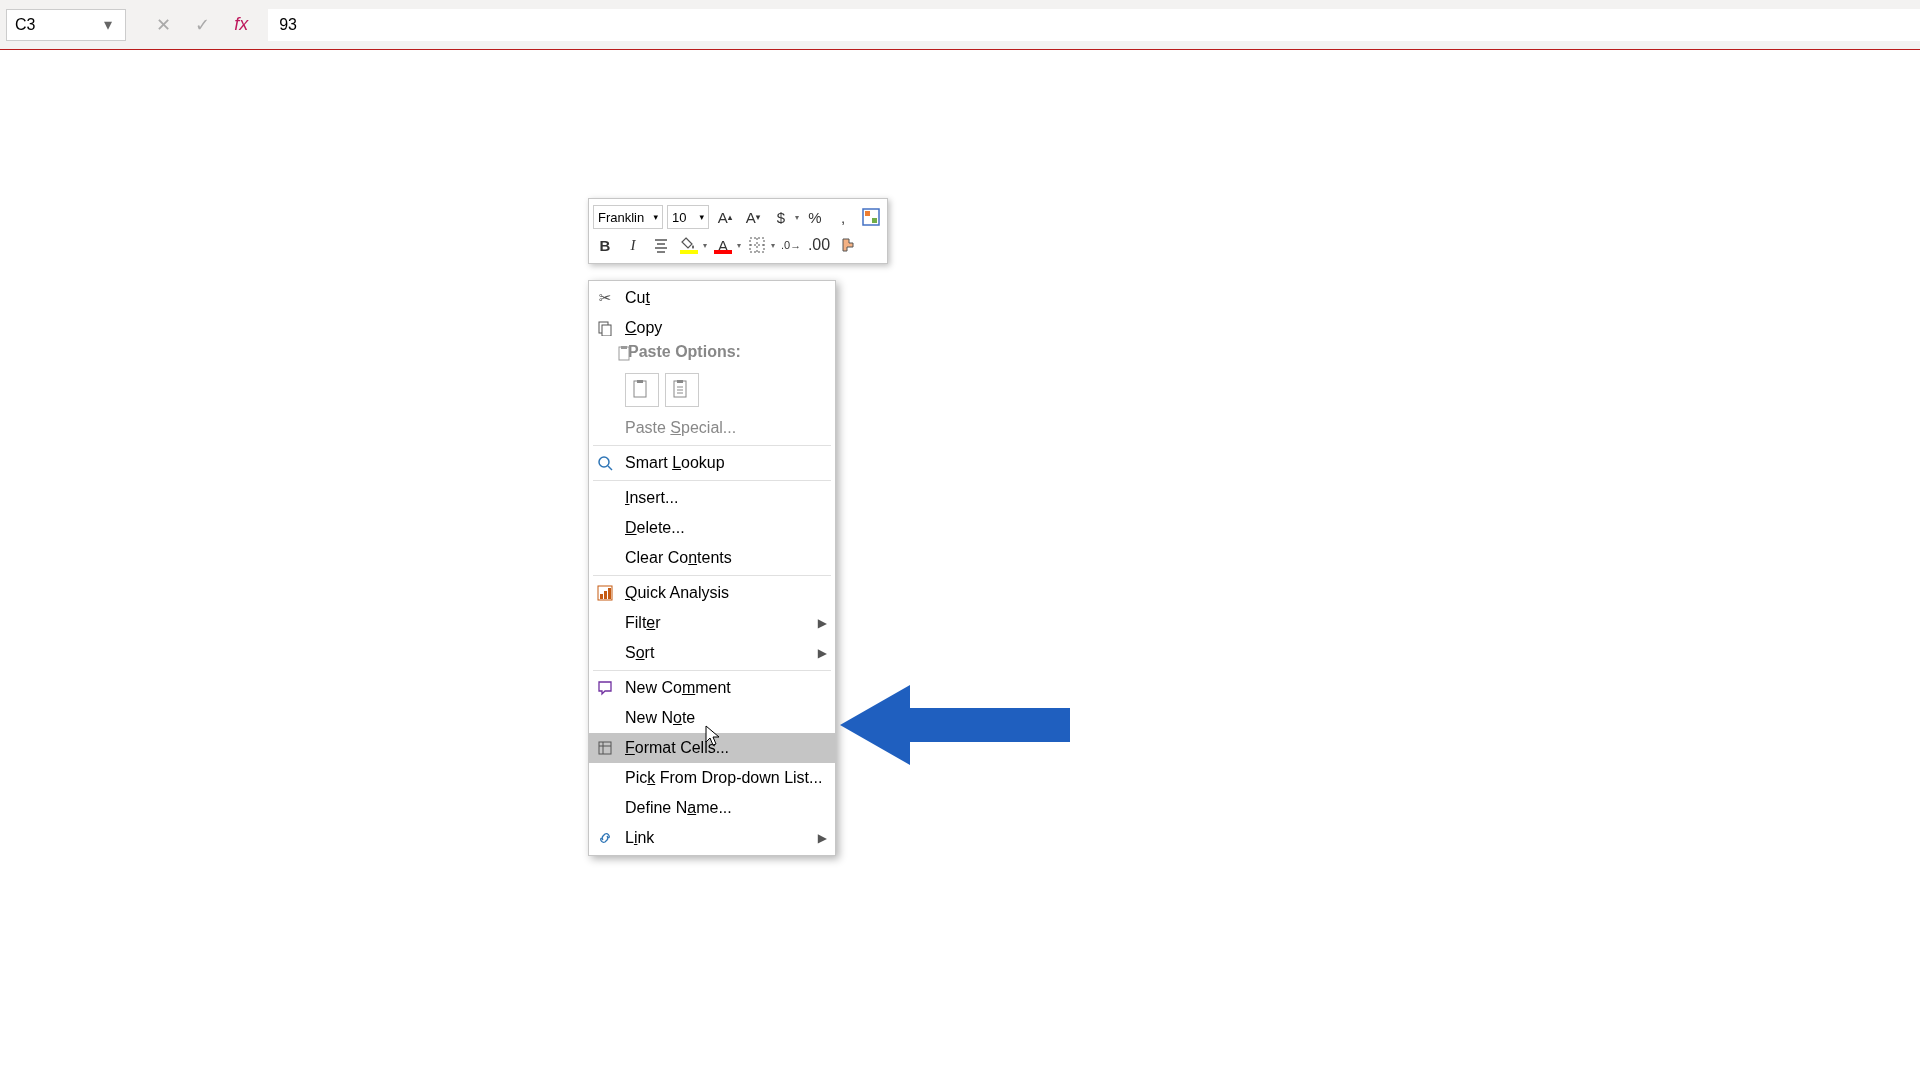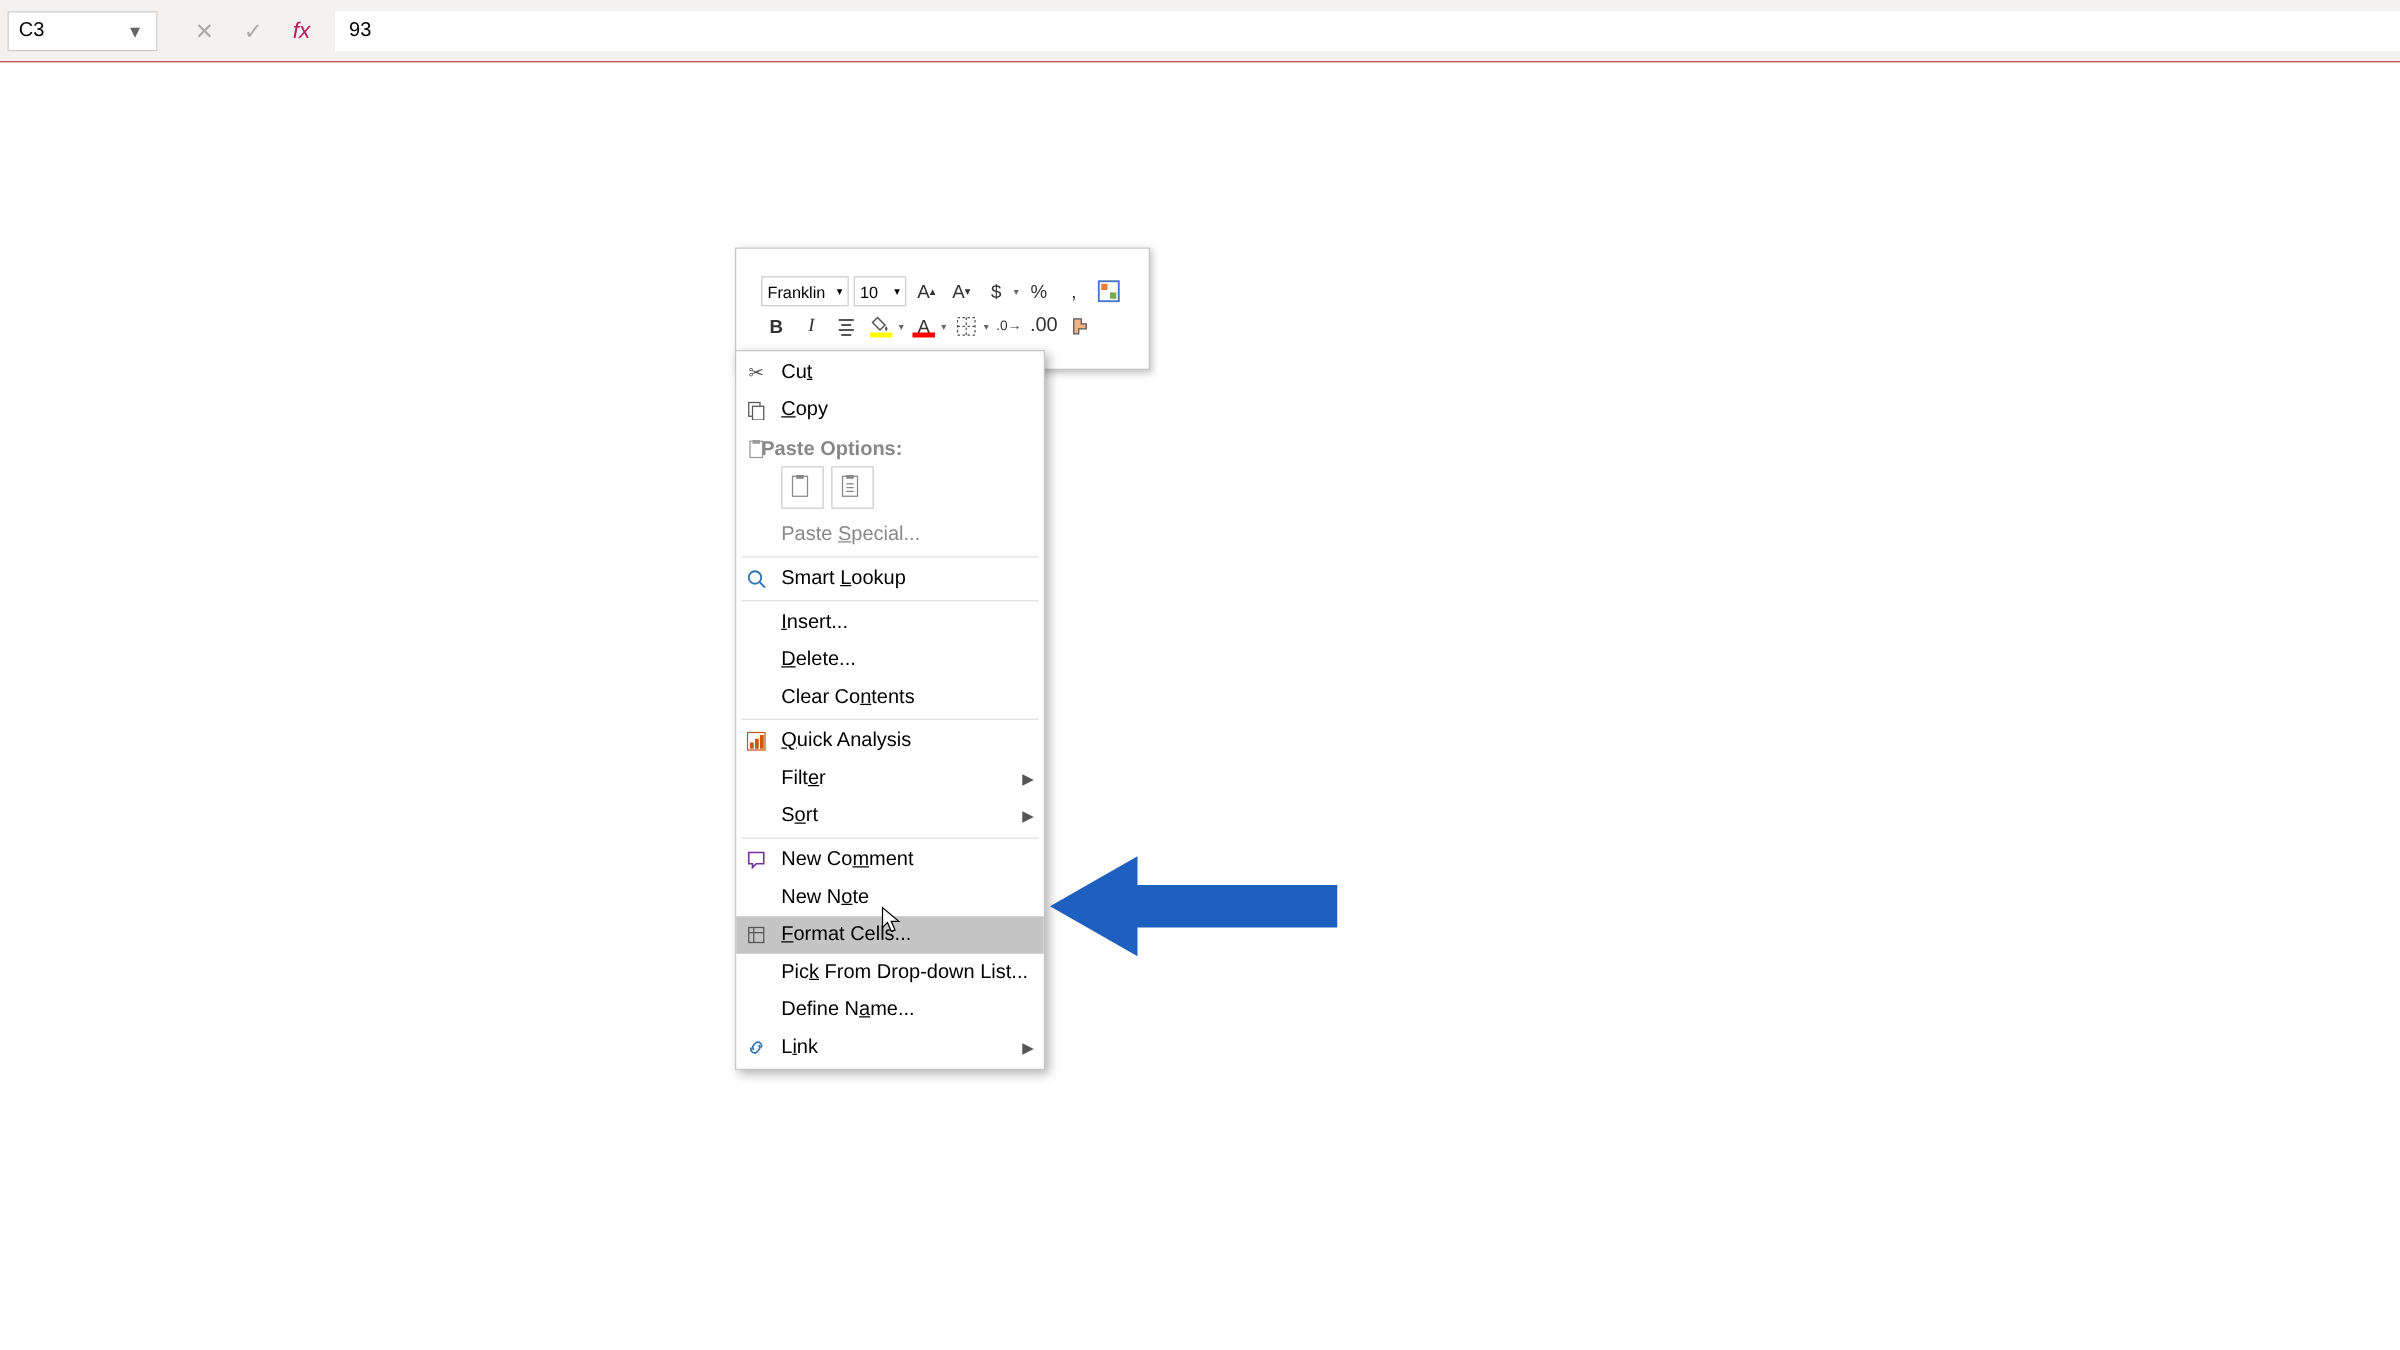"Franklin" .mini-toolbar { padding: 20px -> 4px }
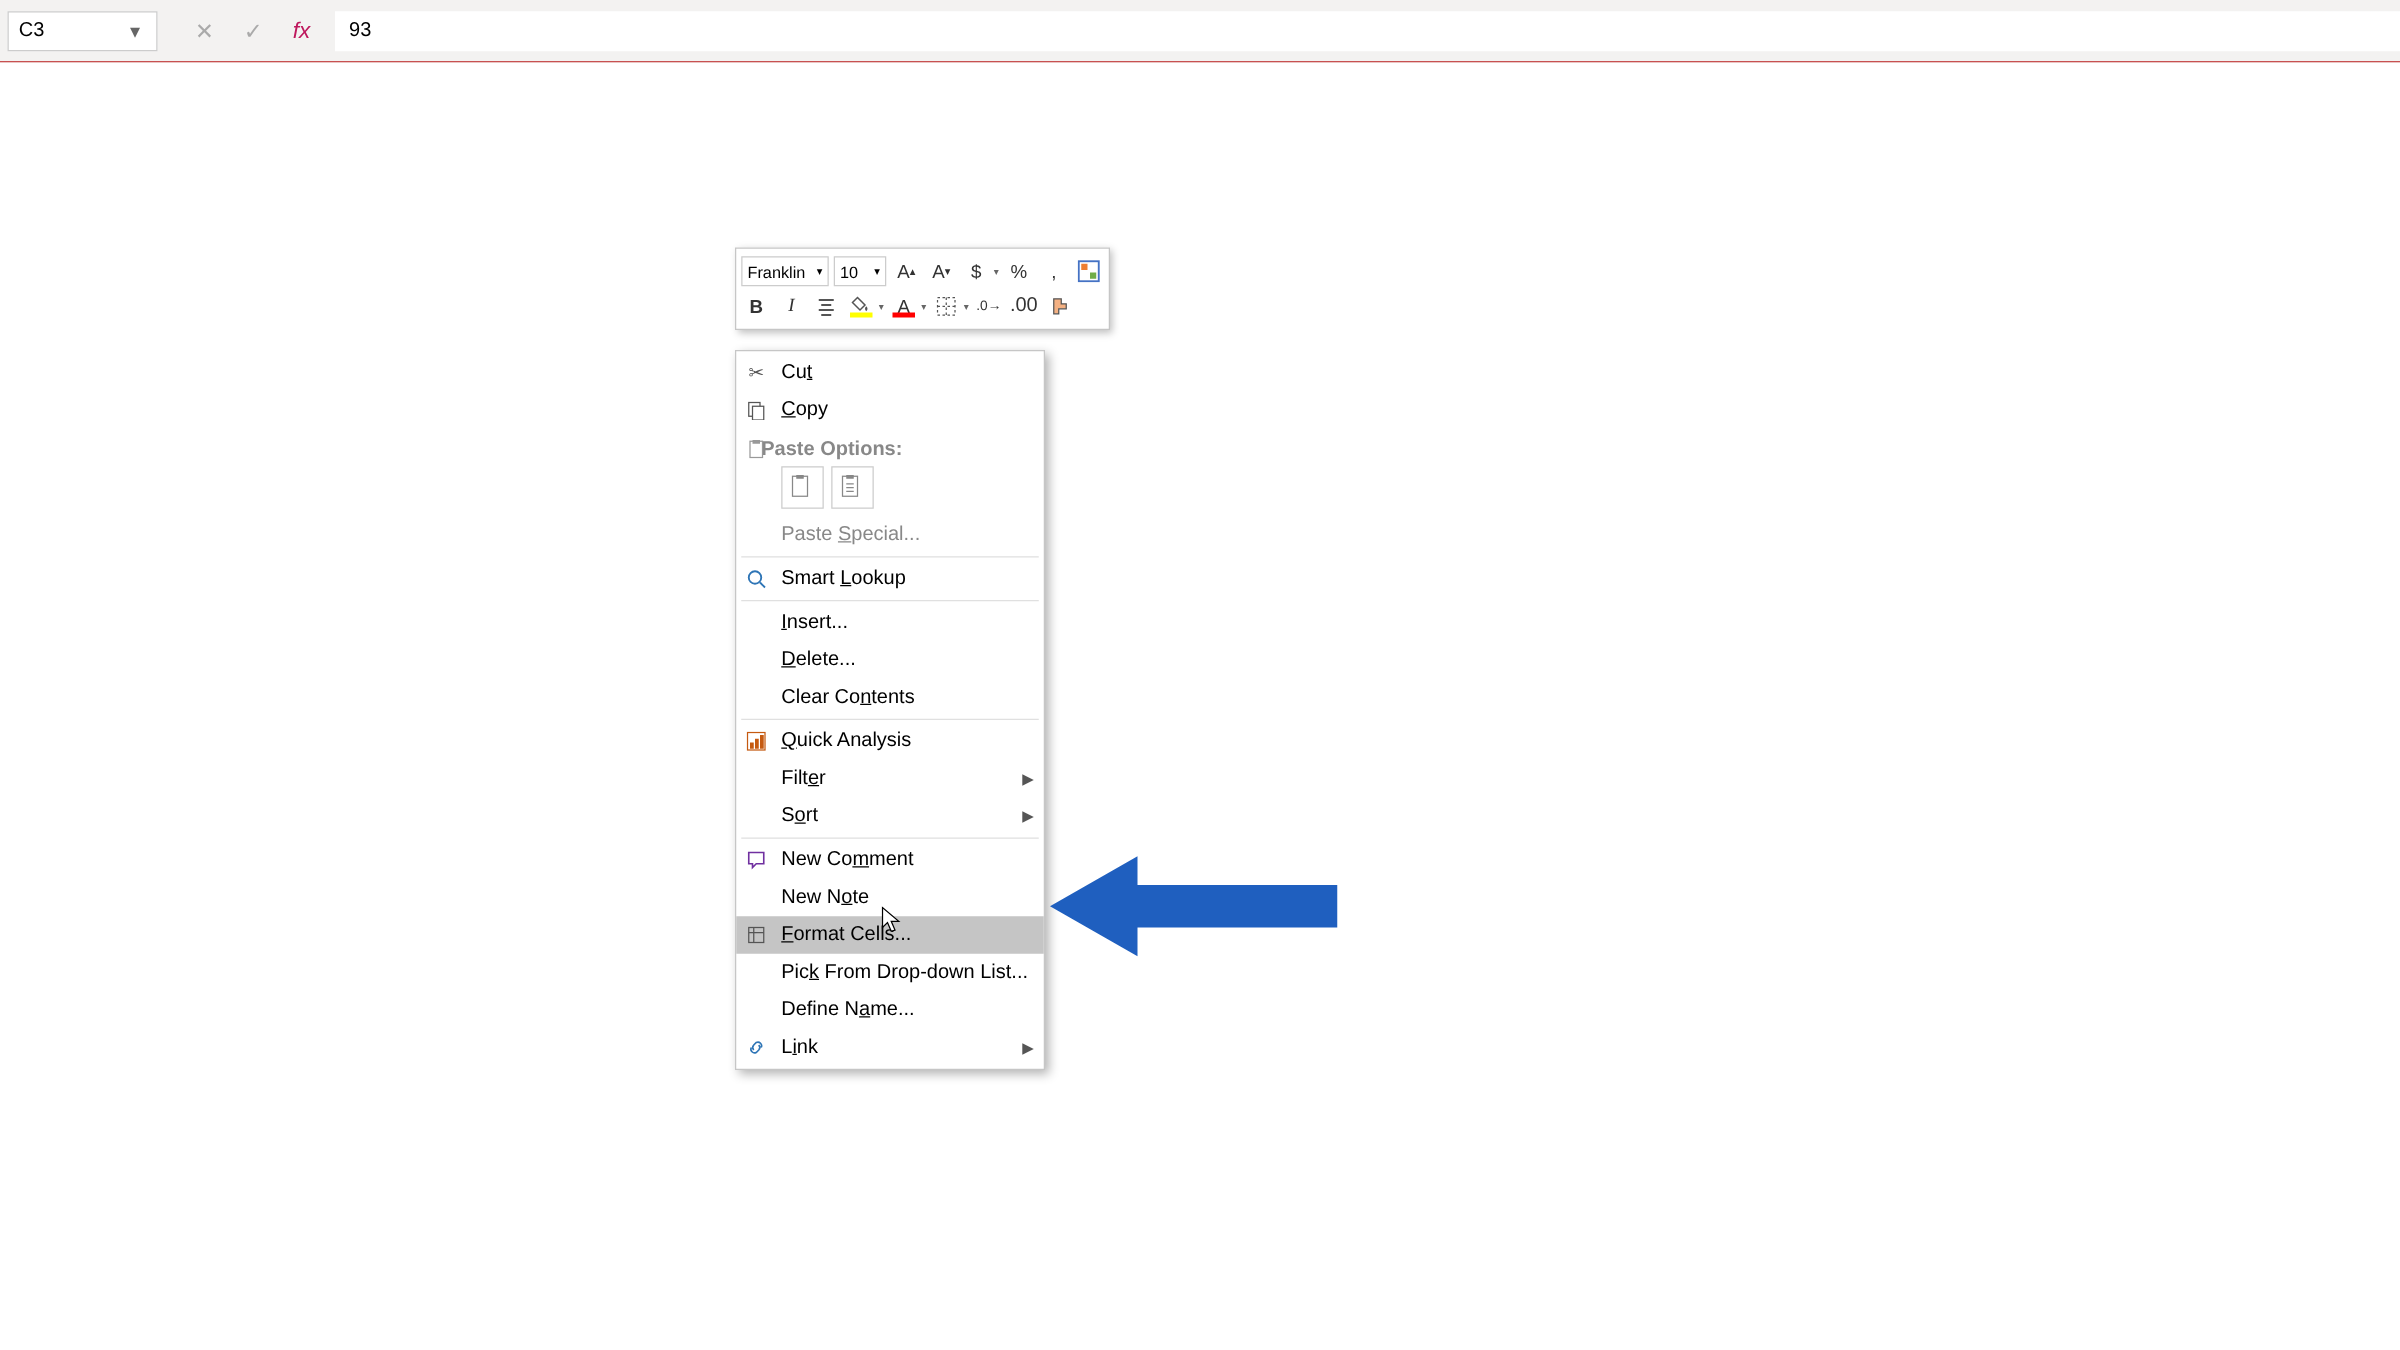"Paste Options:" .cm-label { align-items: flex-end -> flex-start; margin-left: none -> 19px }
